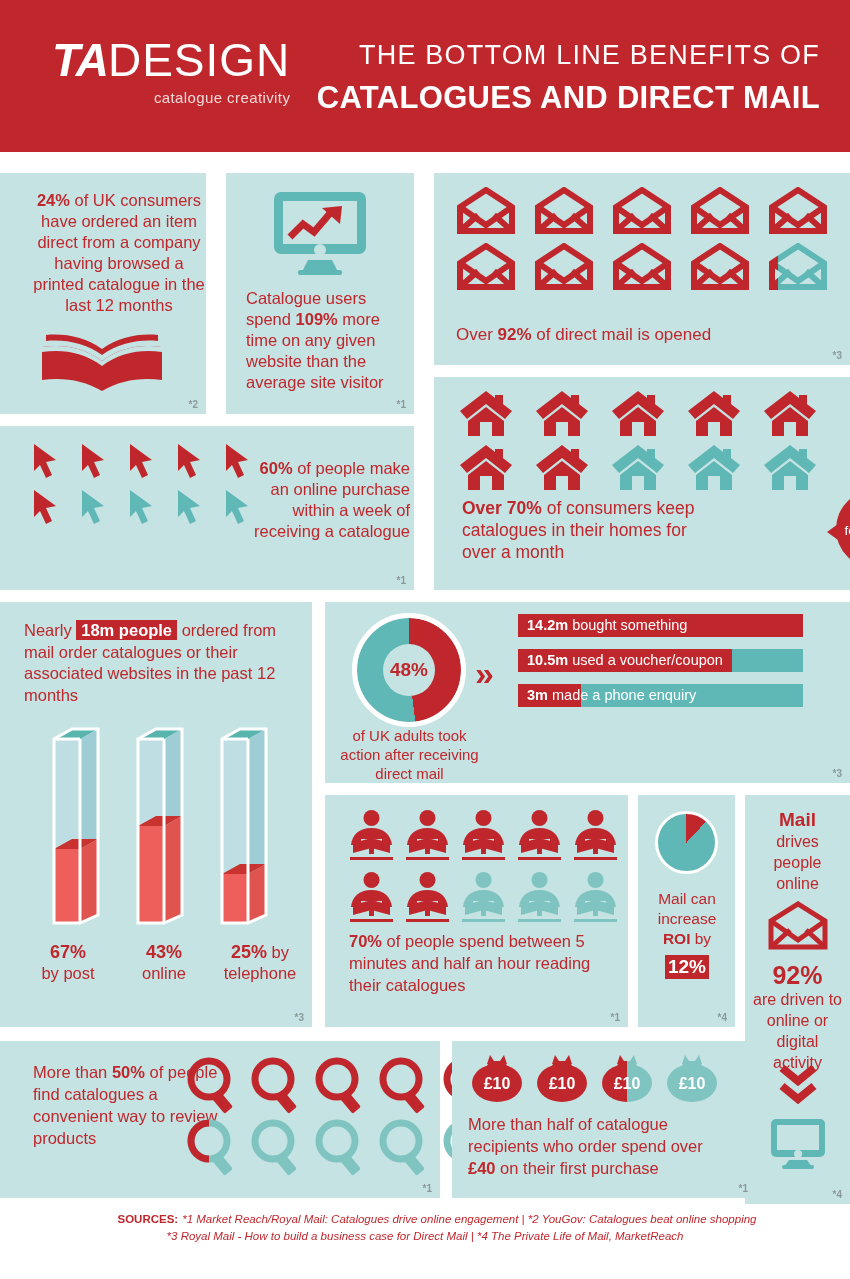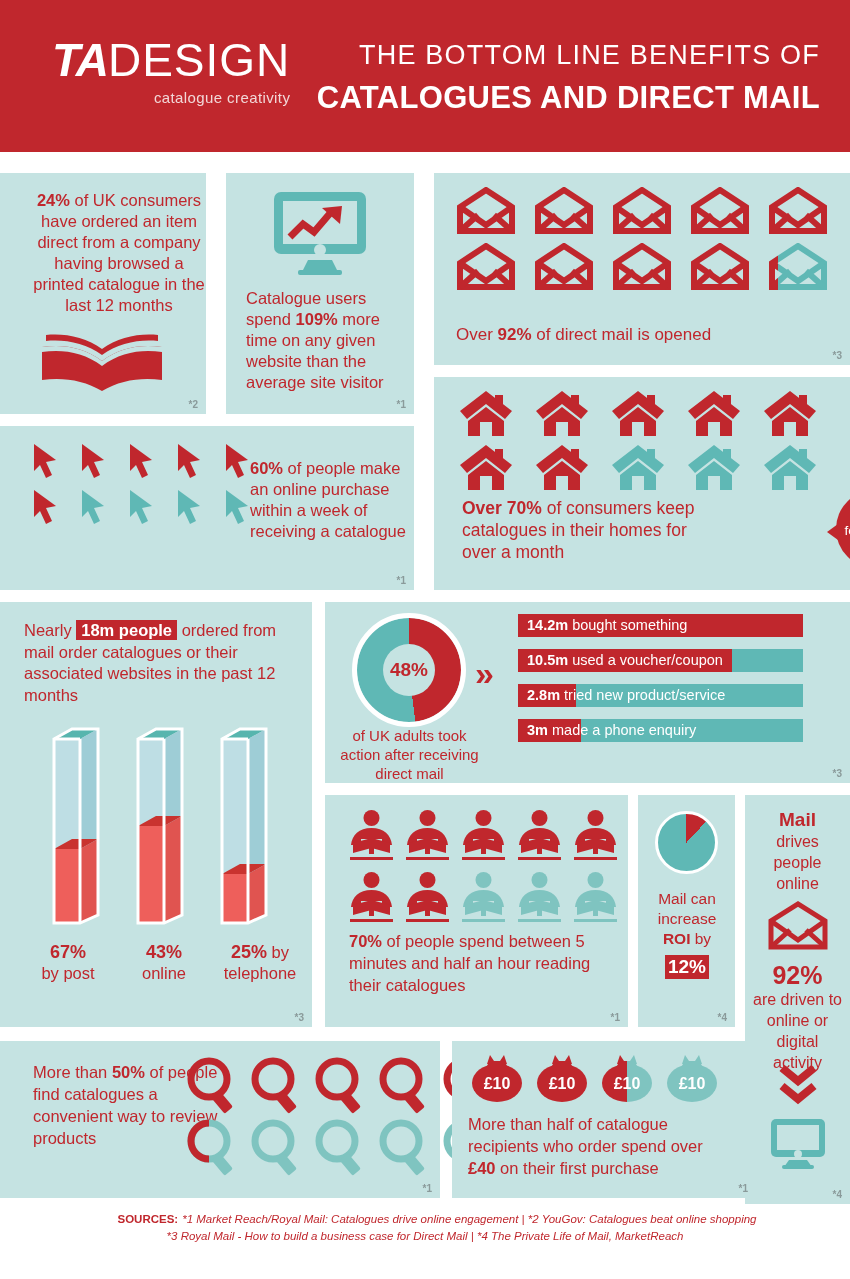"60% of people make an" #p5 .txt { text-align: none -> right }
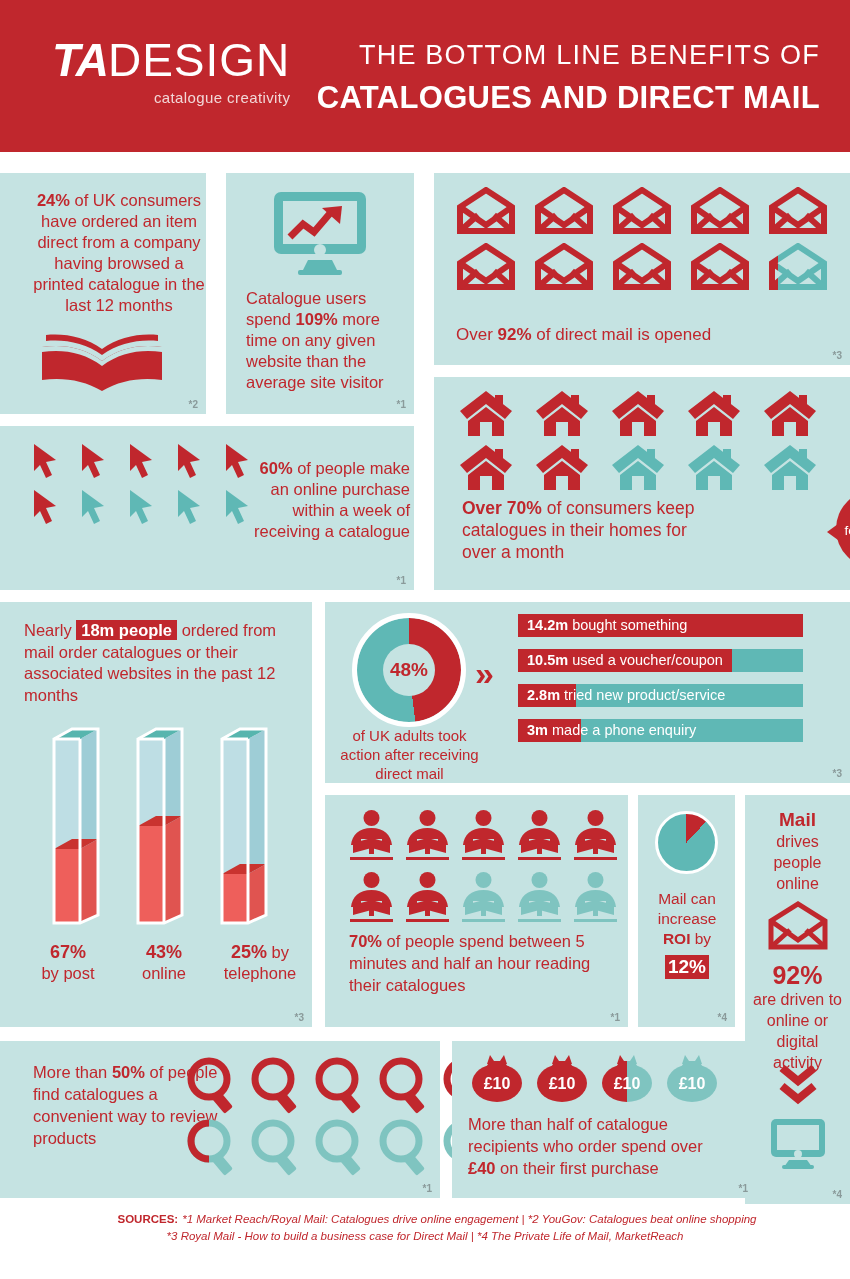"2.8m tried new product/service" div.hbar { html: <div> <div></div> <div><b>2.8m</b> <span>tried new product/service</span></div> </div> -> none }
